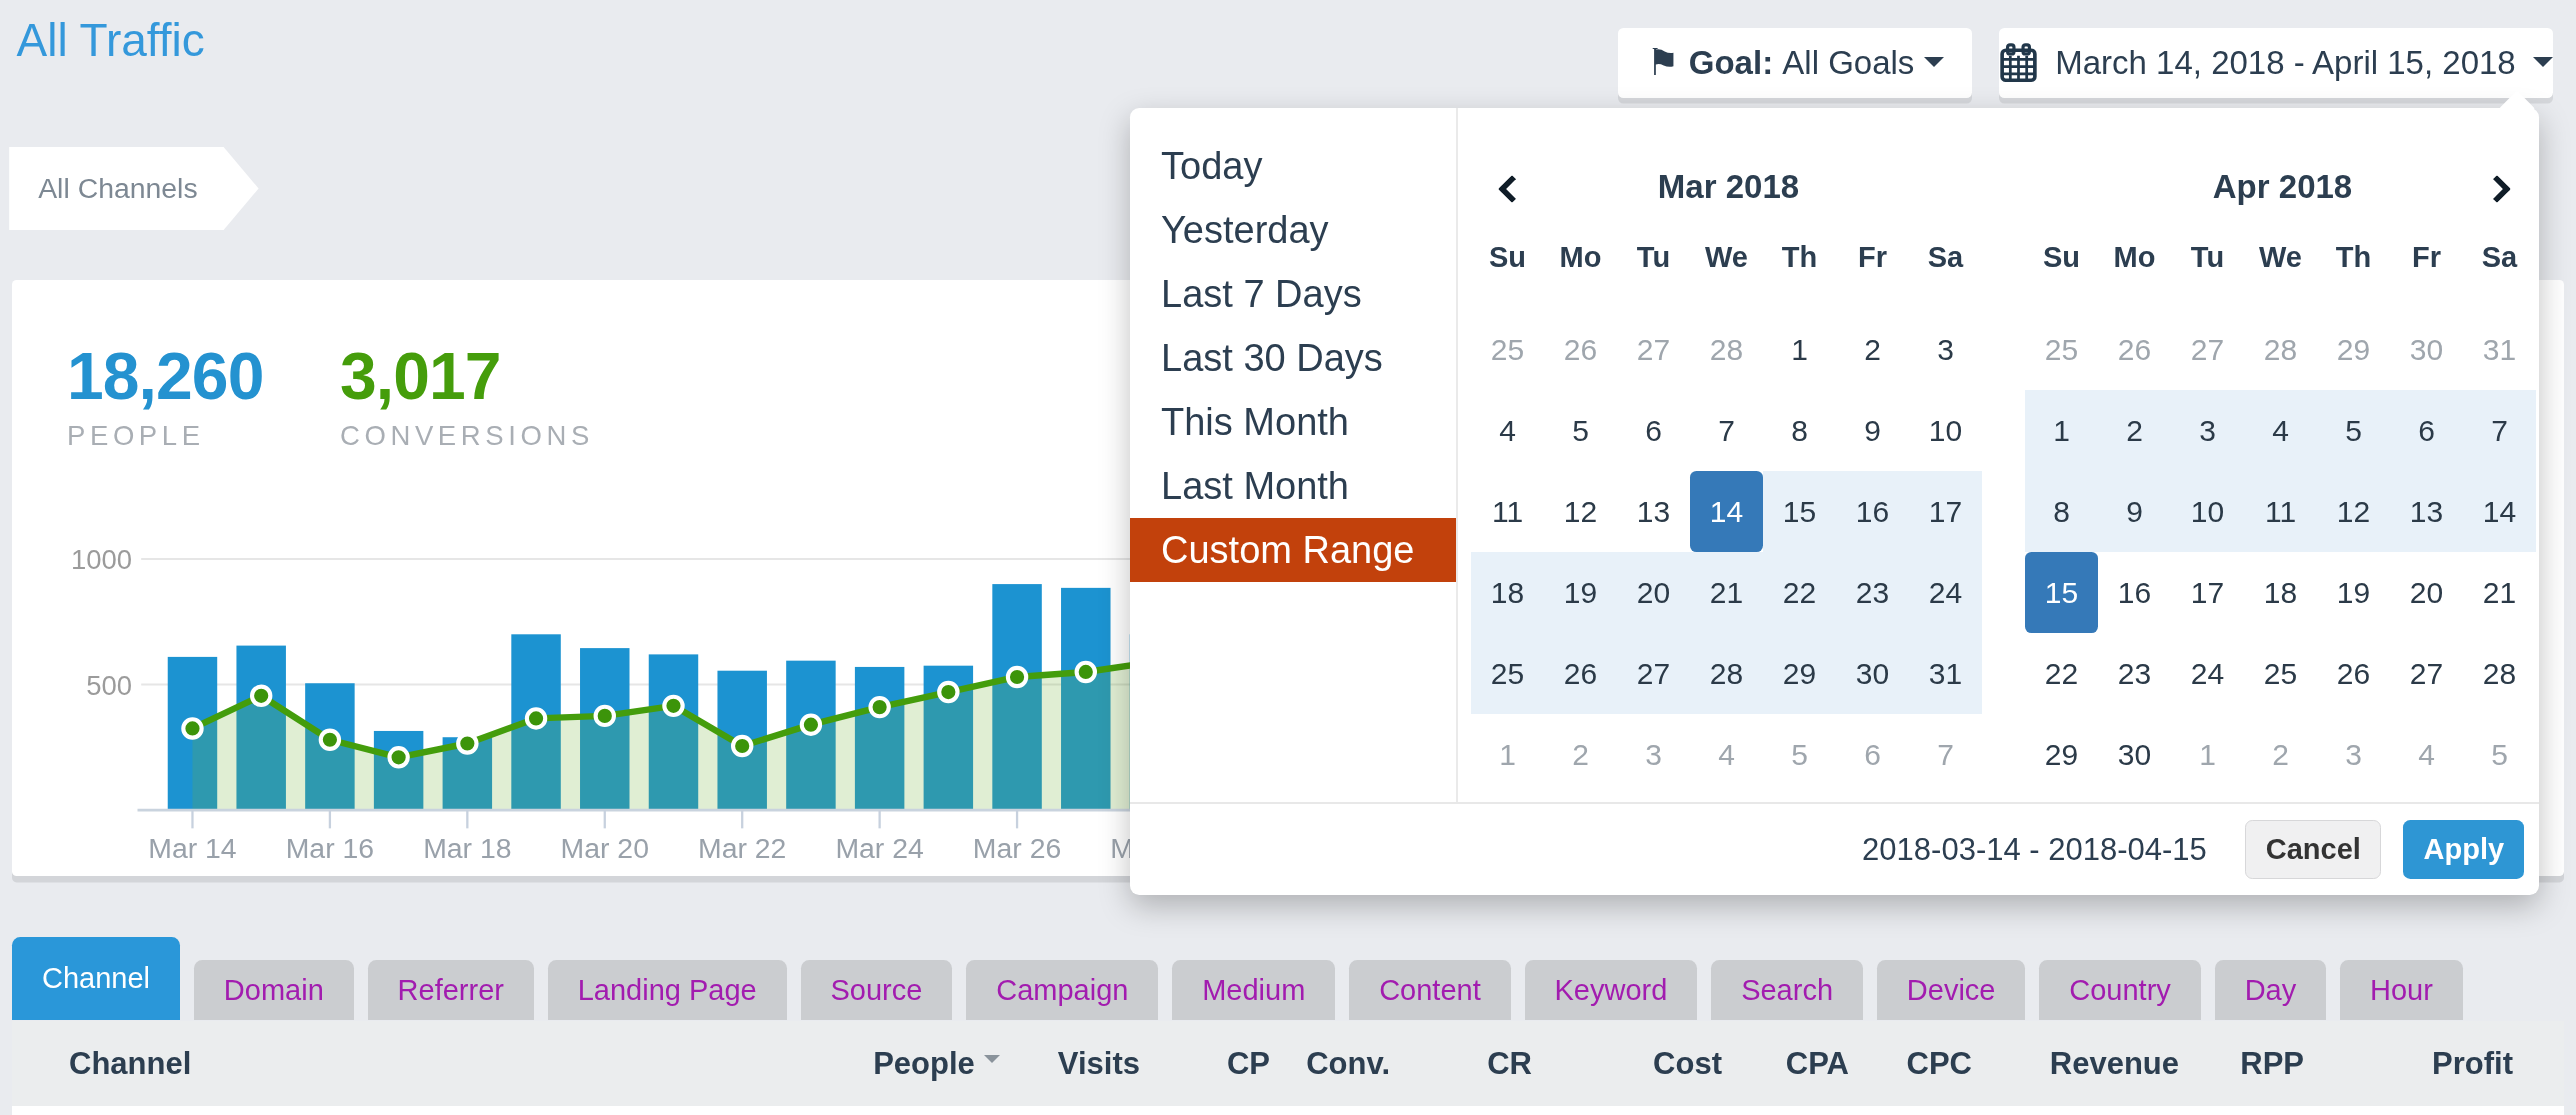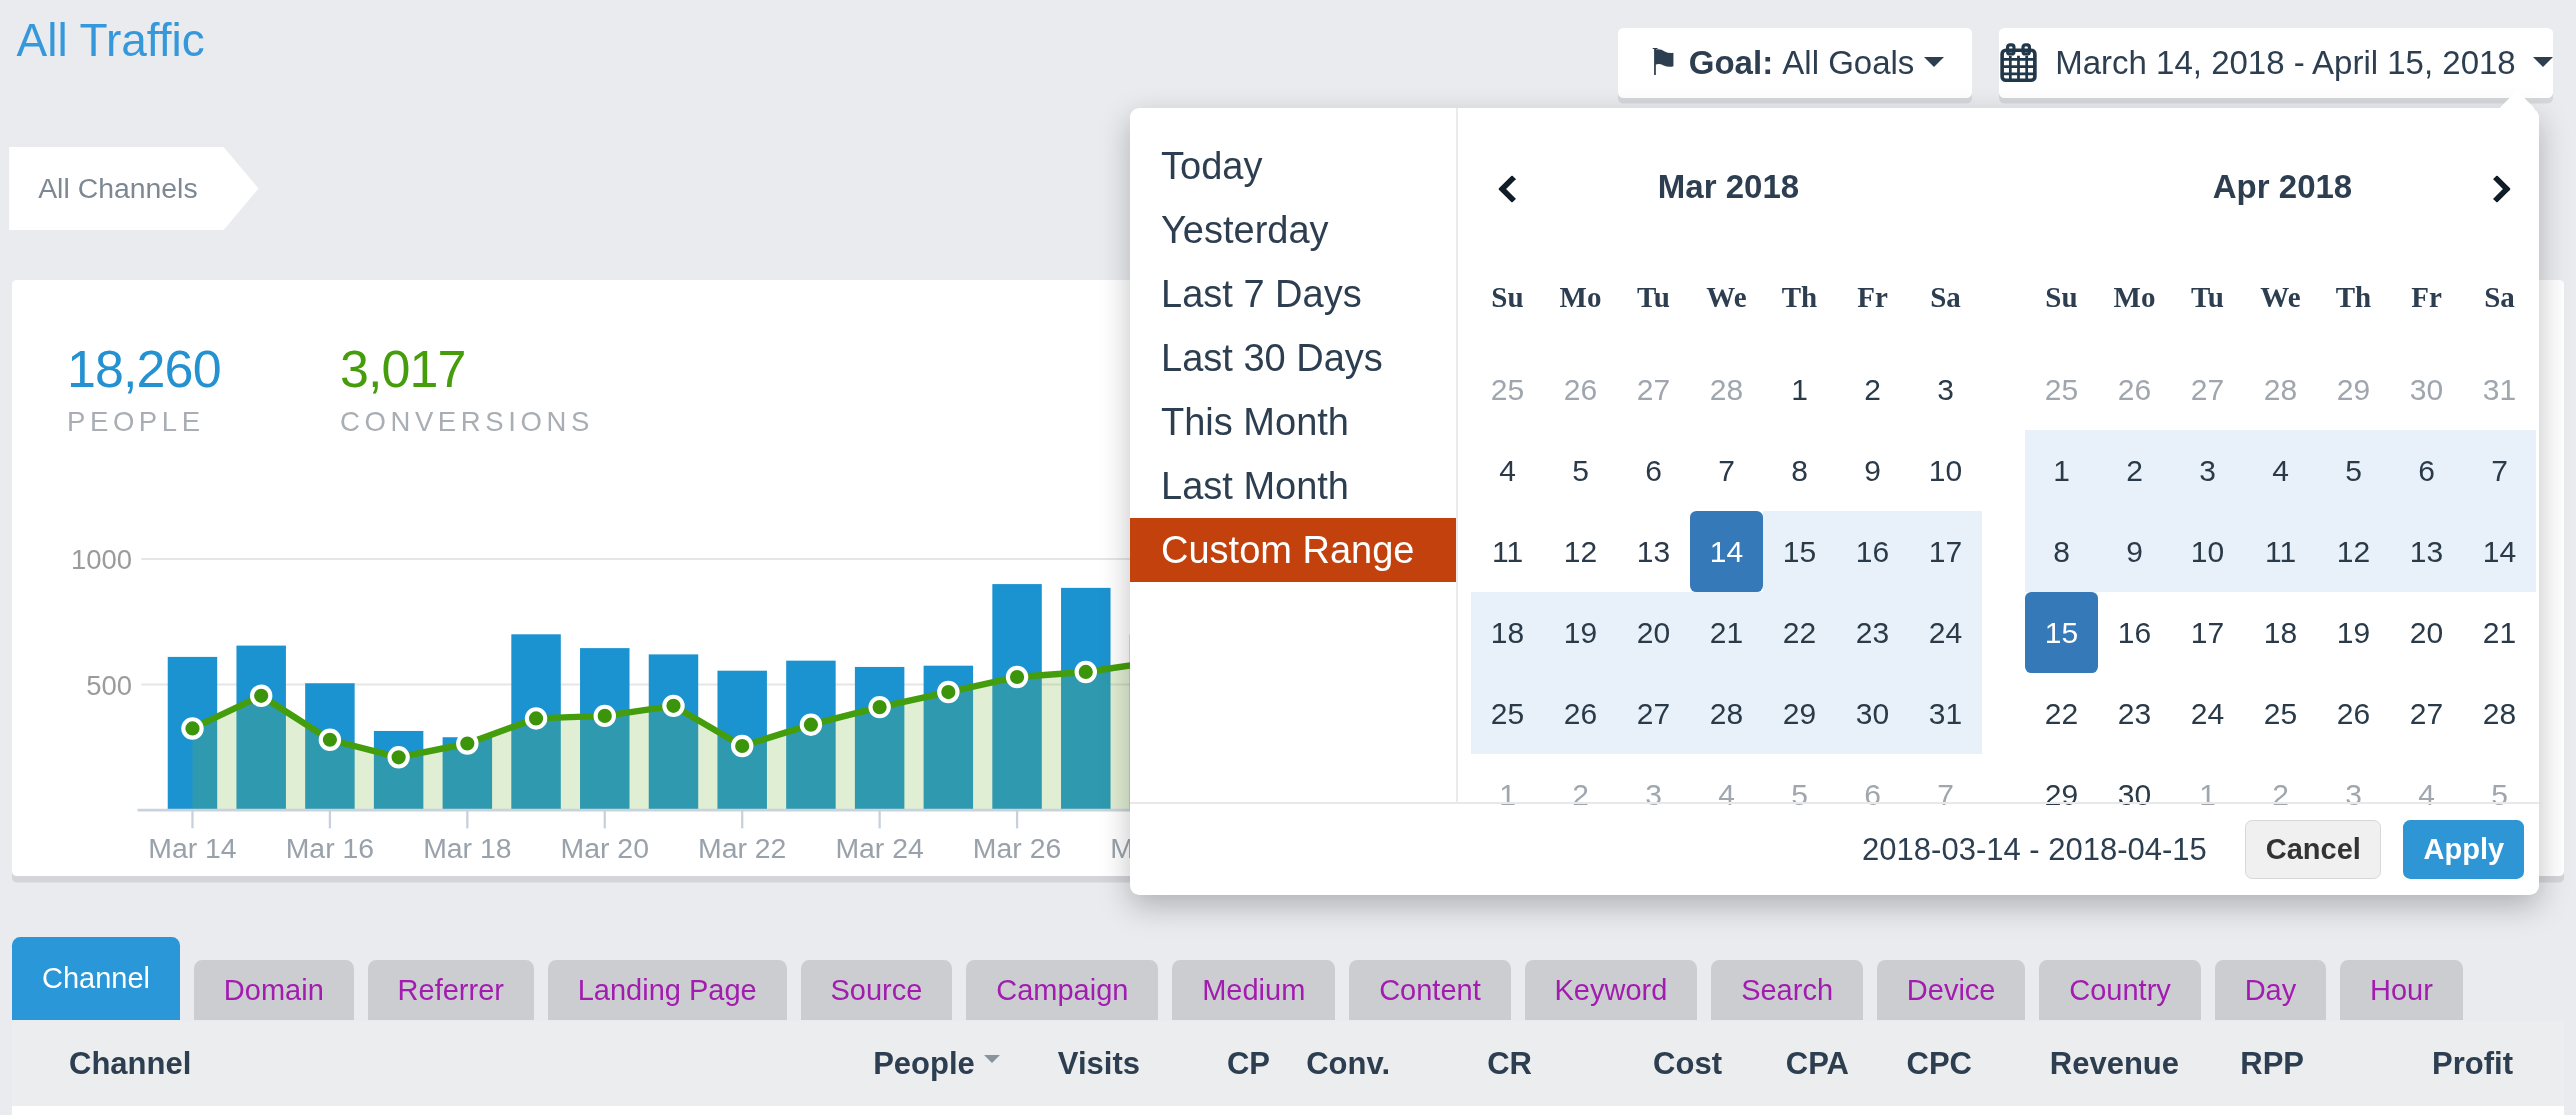"Su" .weekdays { font-family: Liberation Serif, serif -> none; margin-top: 72px -> 32px }
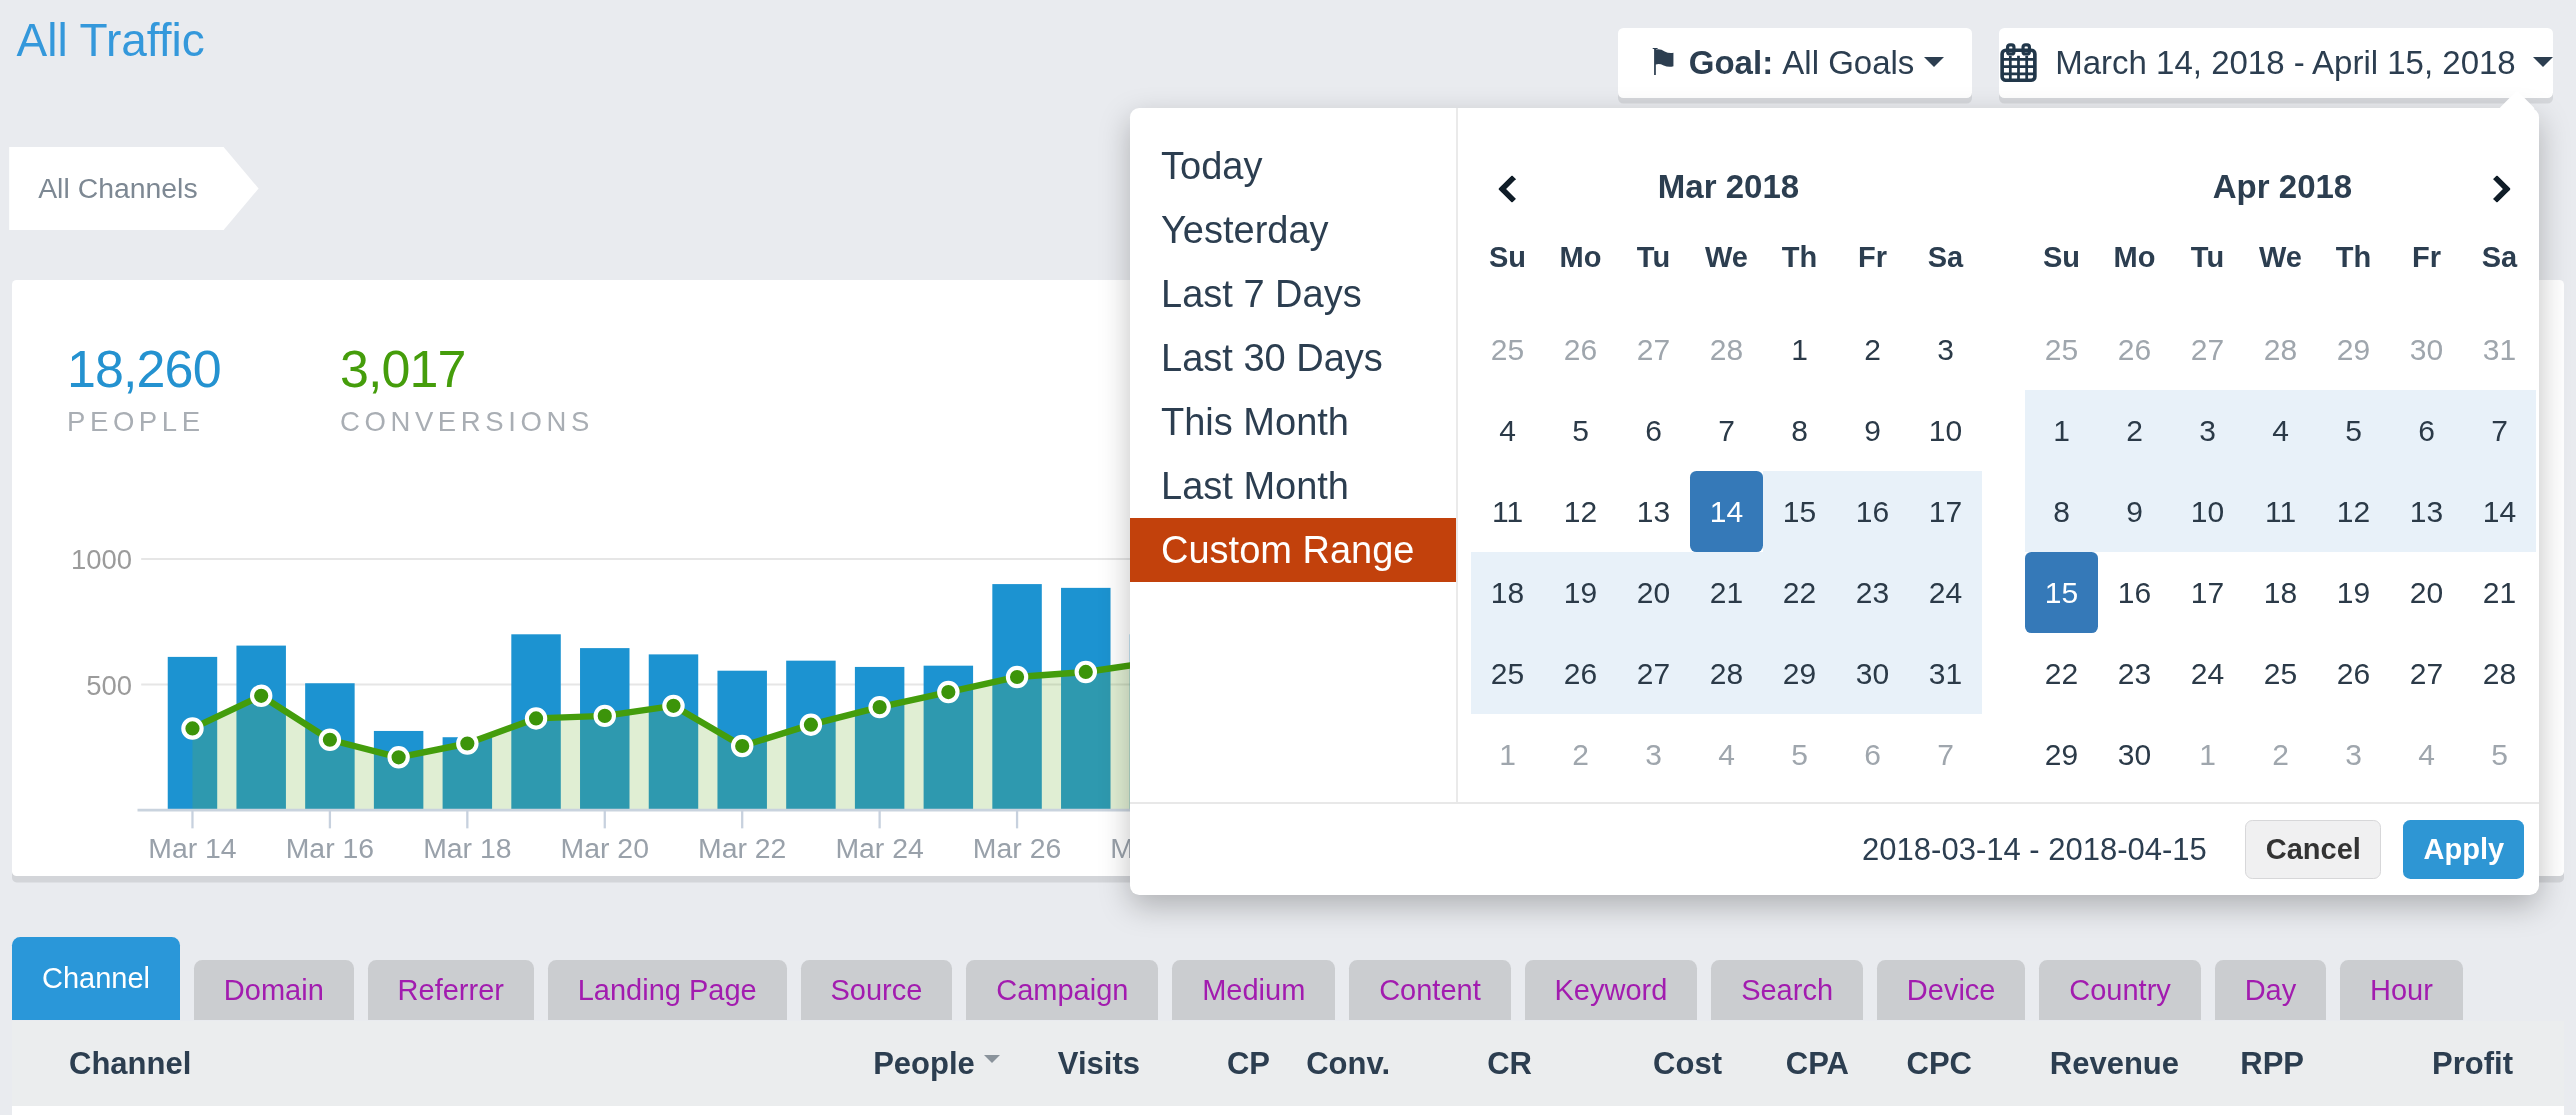"18,260" .stat-value { font-size: 52px -> 66px; font-weight: none -> bold }
